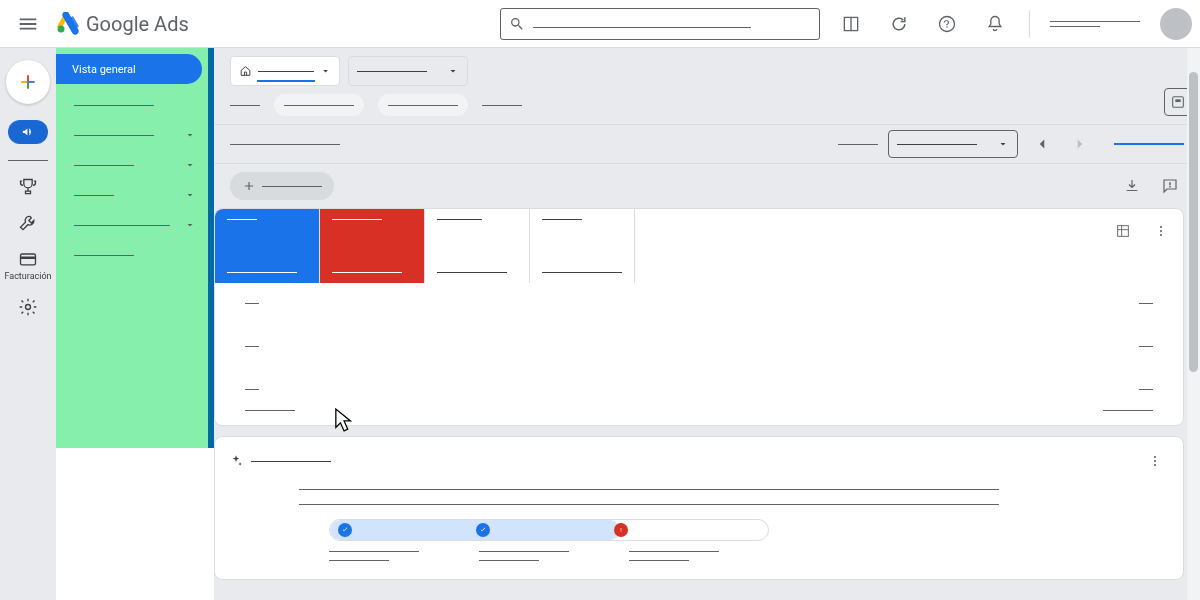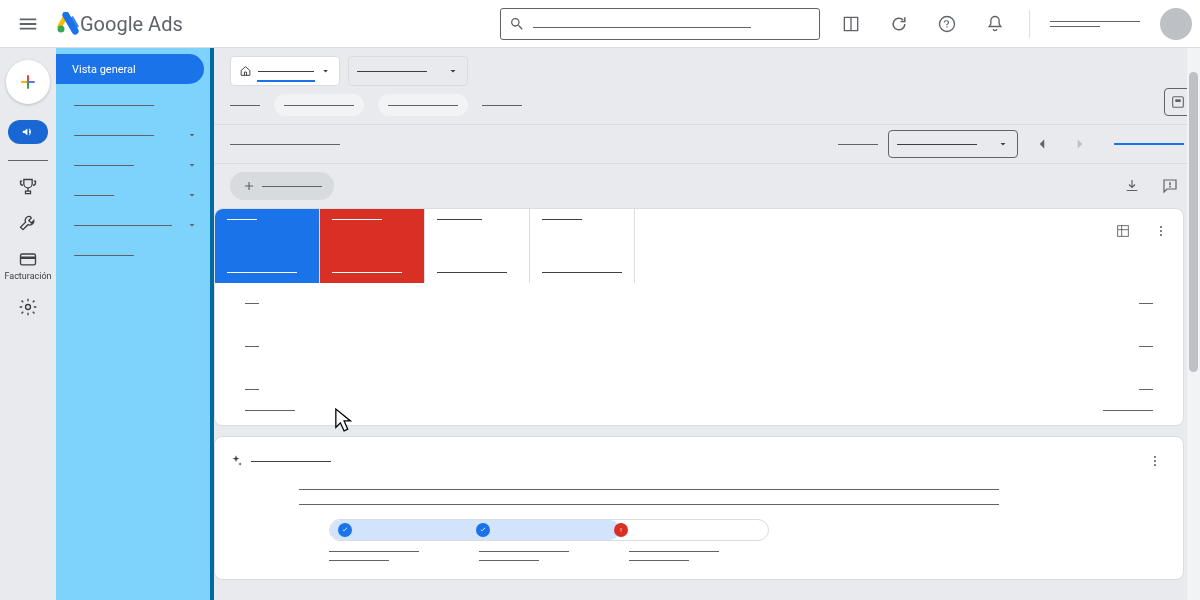"Google Ads" .logo-wrap { gap: 0 -> 6px }
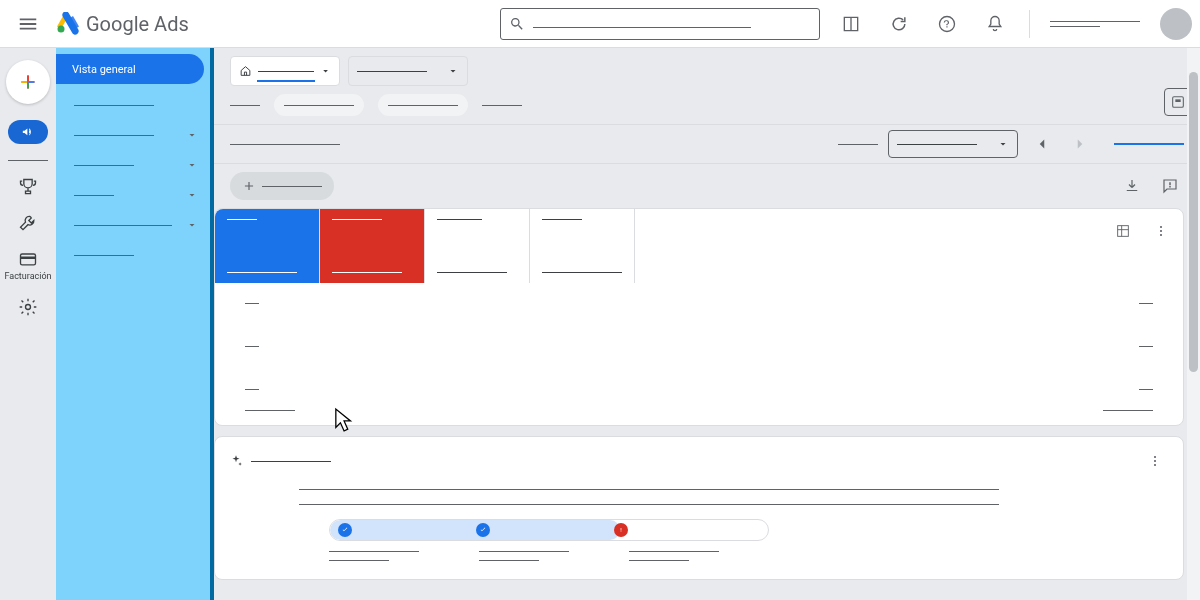"Vista general" .sidebar { background: #7dd3fc -> #86efac; border-right: 4px solid #0369a1 -> 6px solid #0369a1; height: 552px -> 400px }
